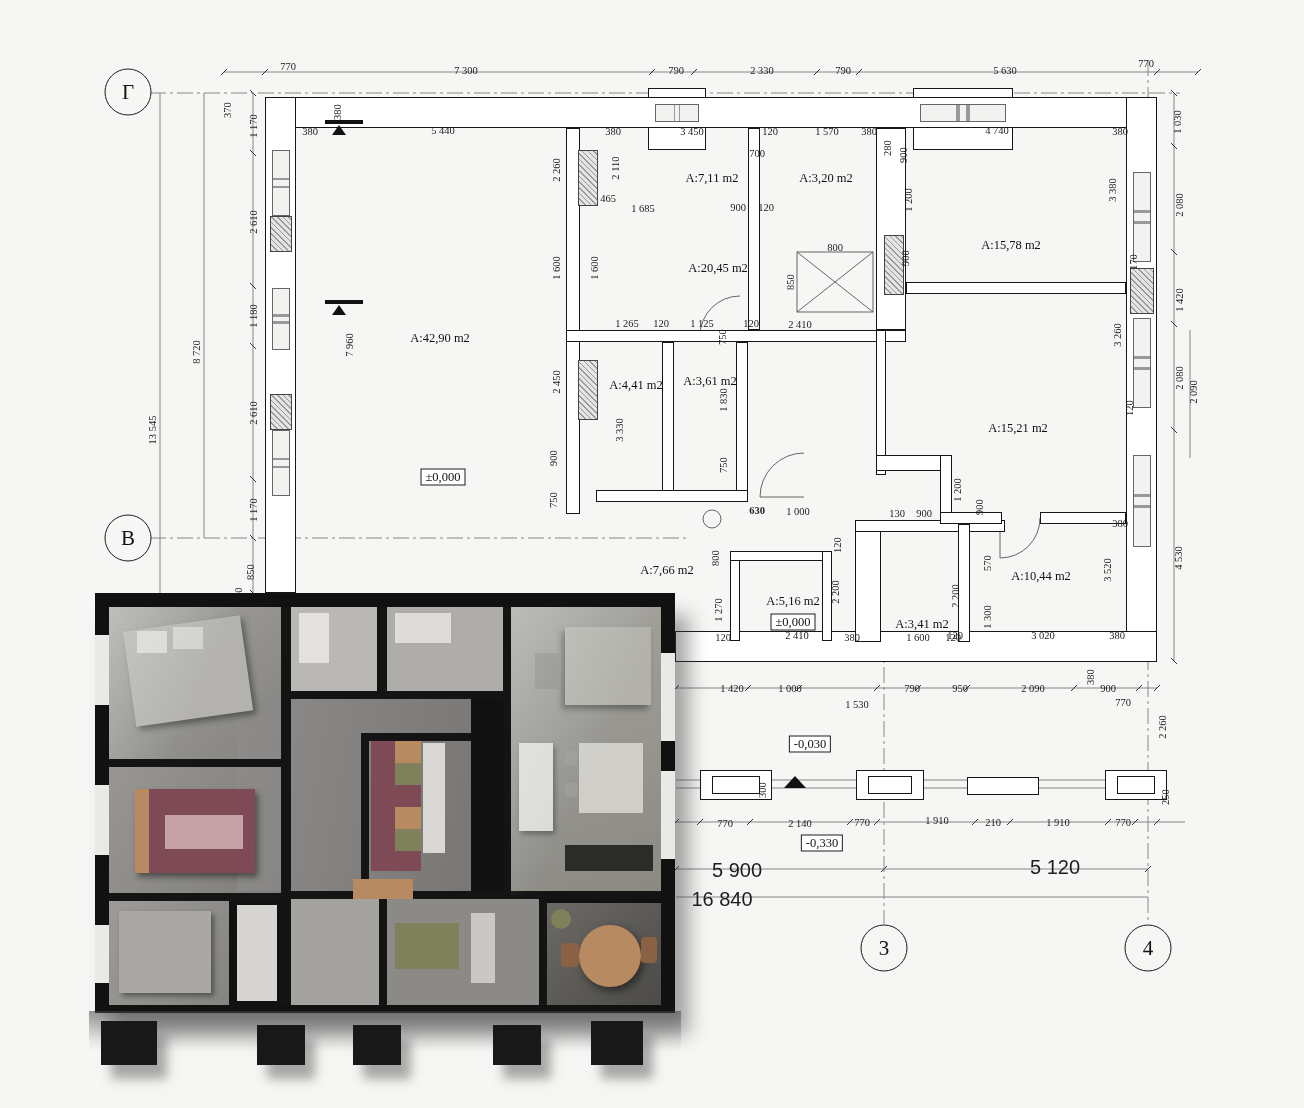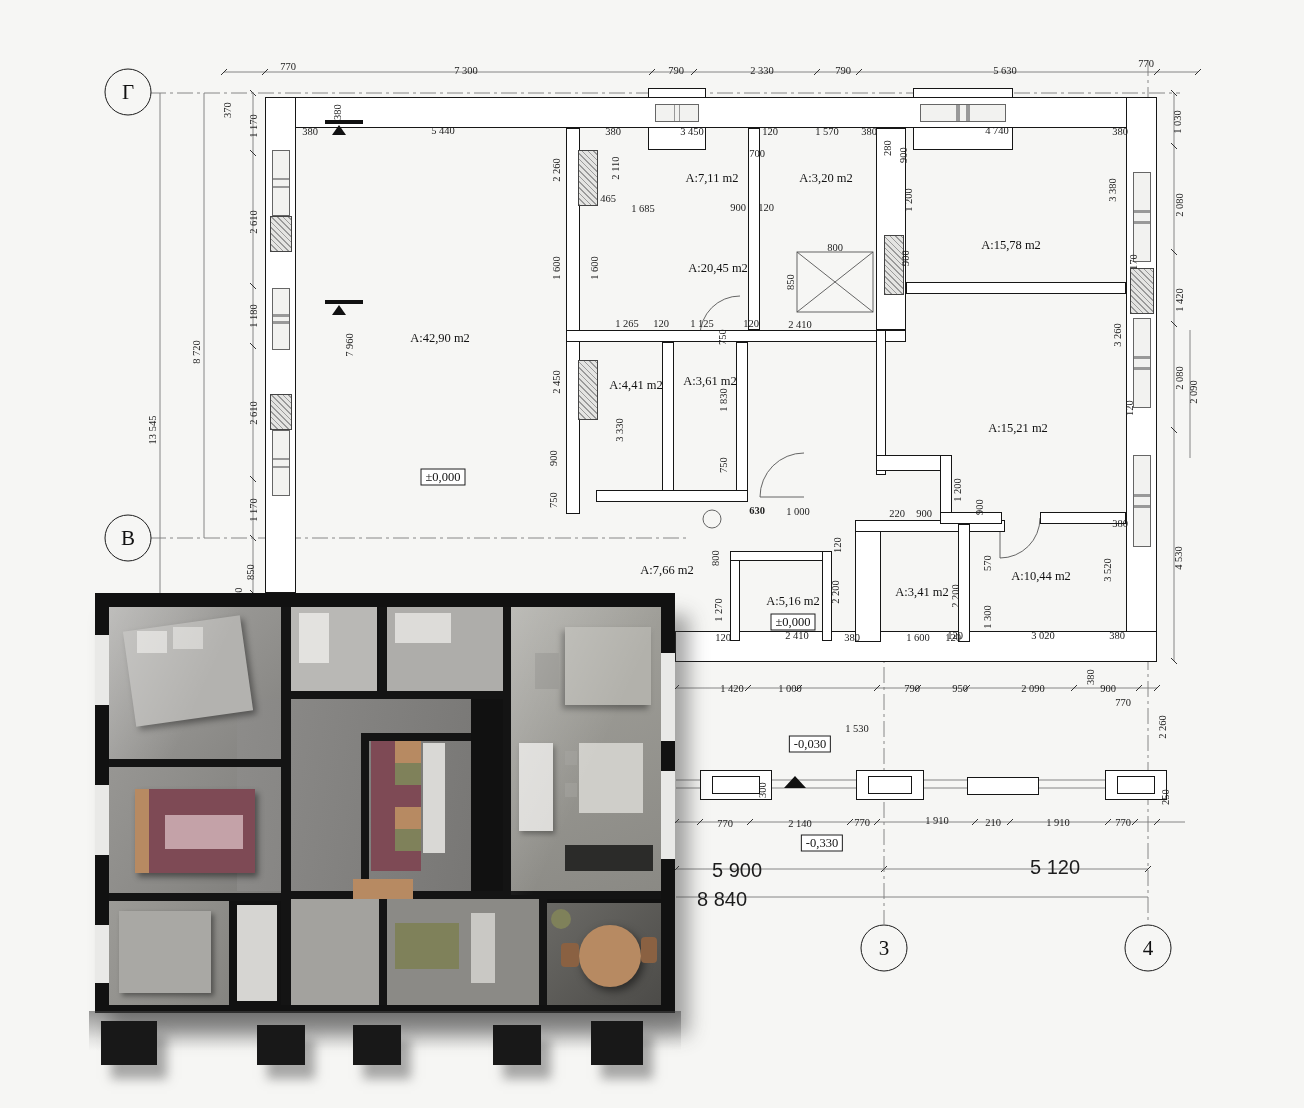"220" span.dim { text: 220 -> 130 }
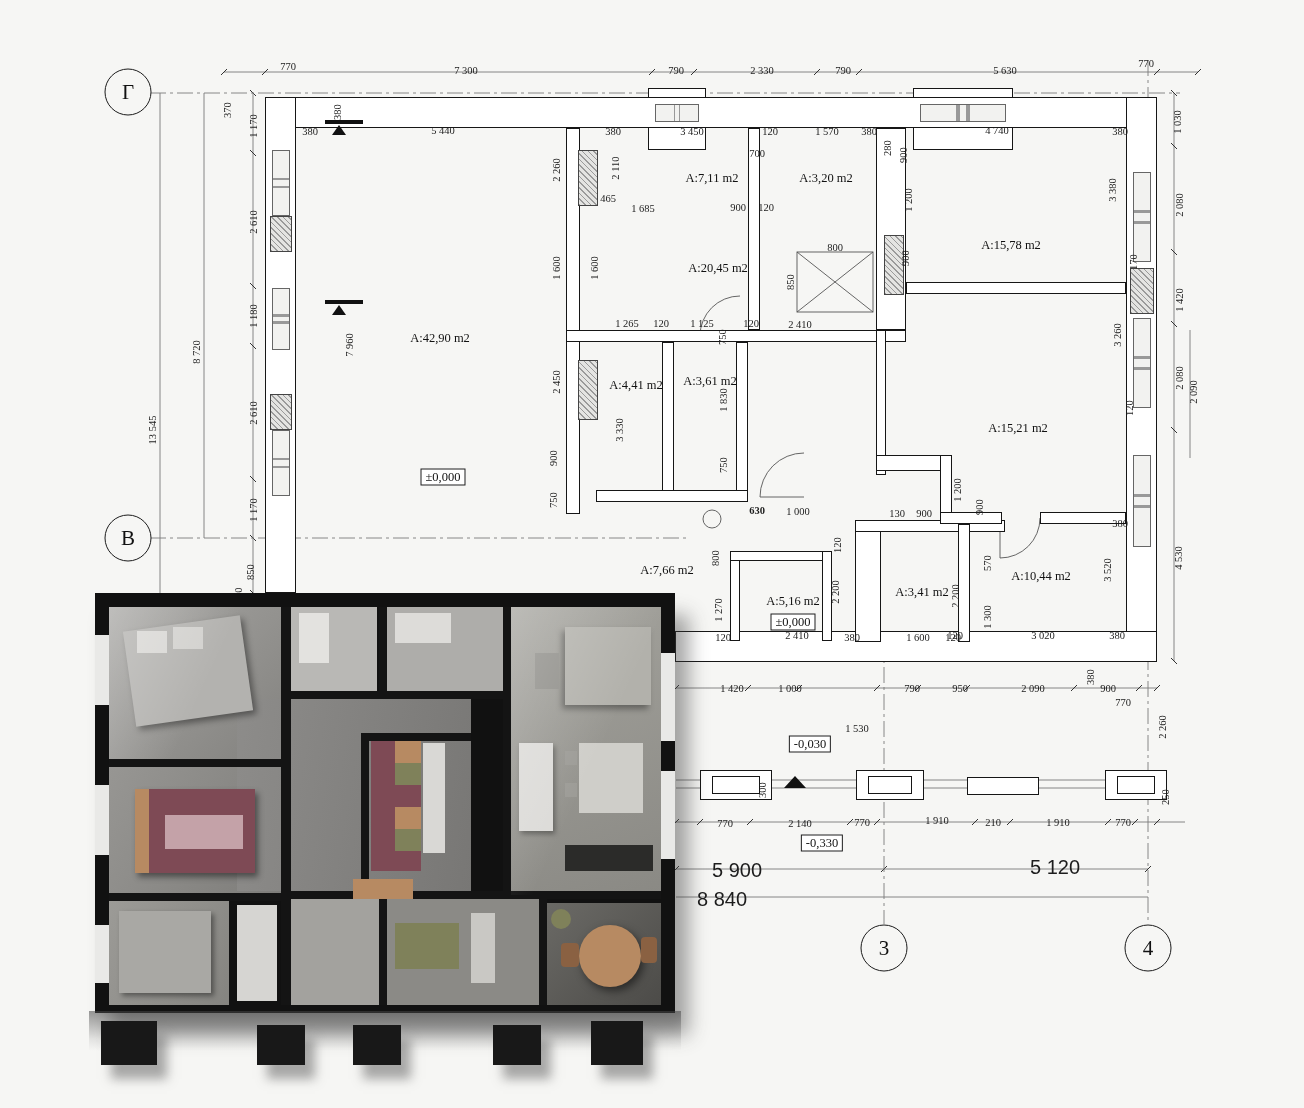"A:3,41 m2" span.room { top: 592px -> 624px }
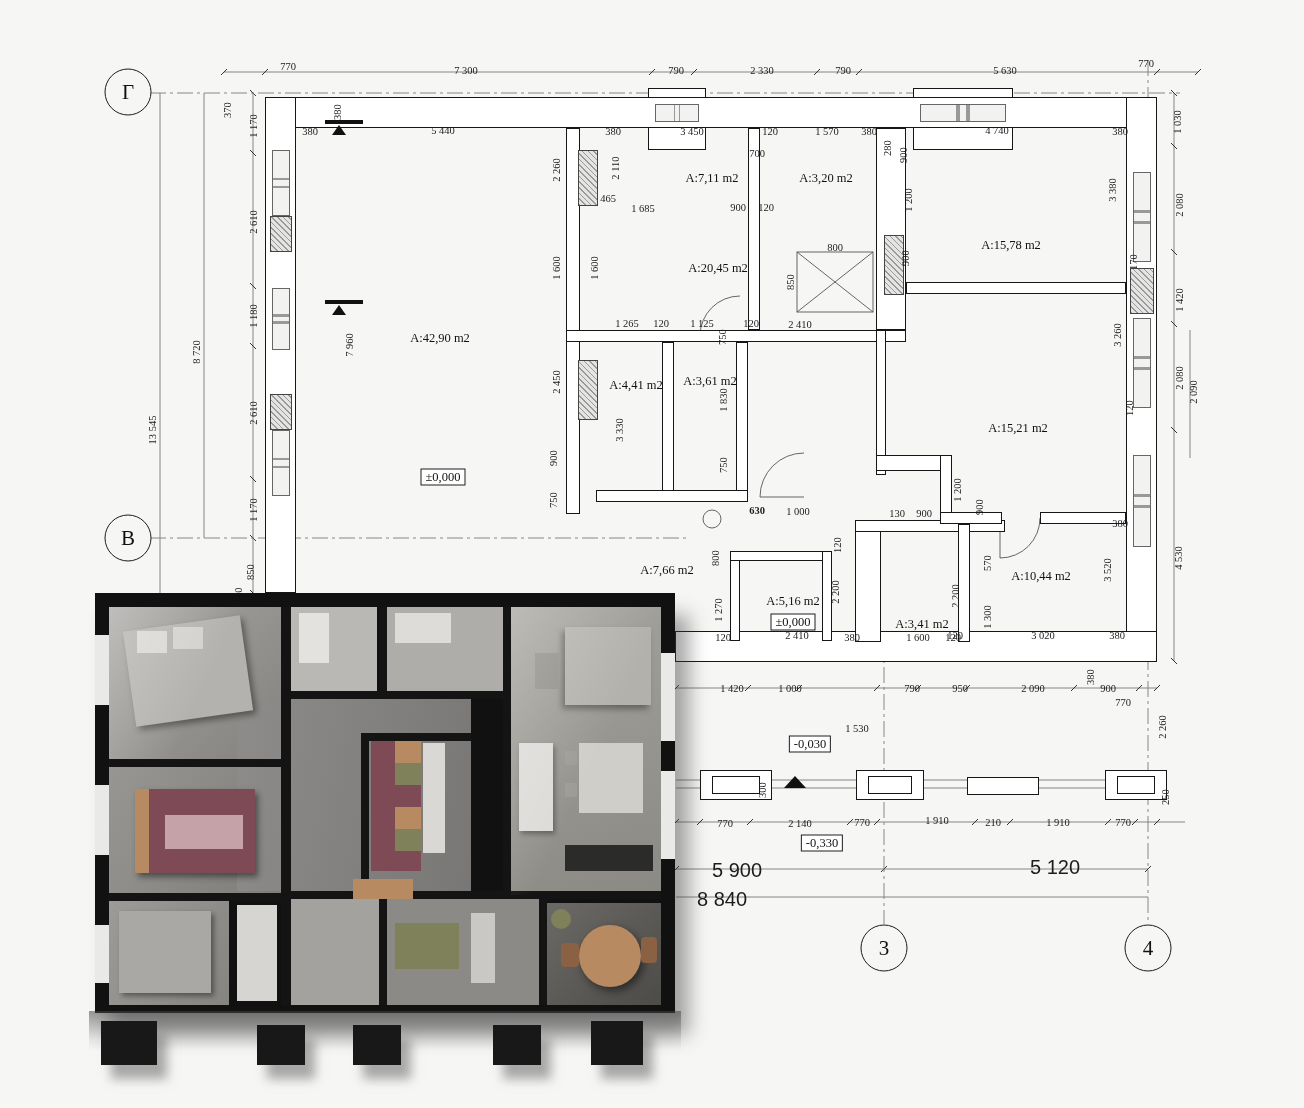"1 530" span.dim { top: 728px -> 704px }
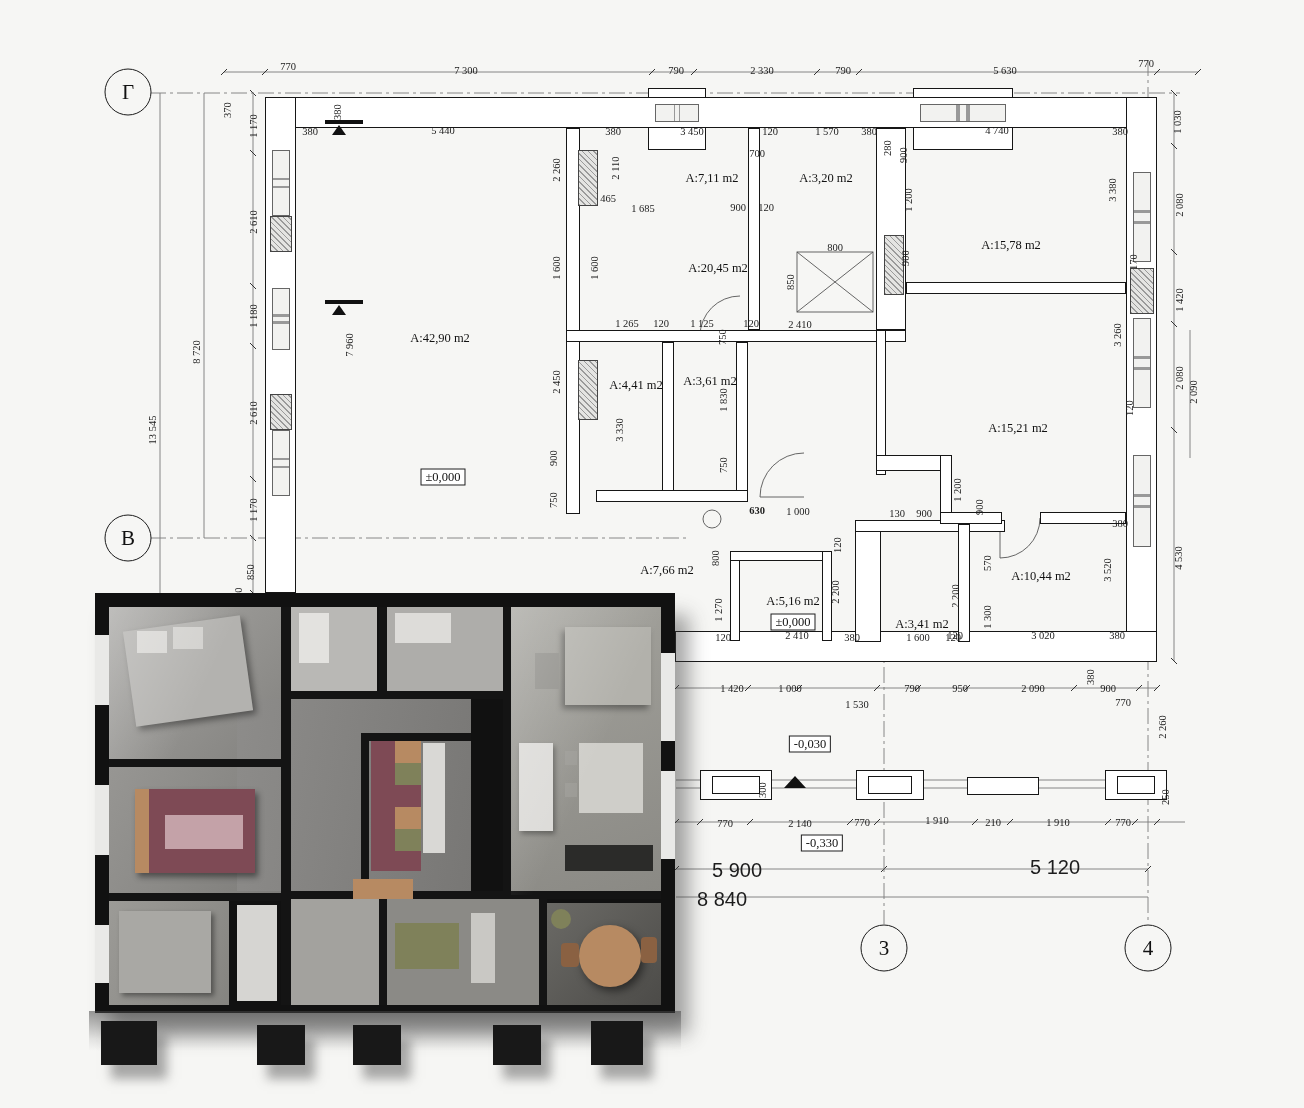"8 840" span.total { text: 8 840 -> 16 840 }
